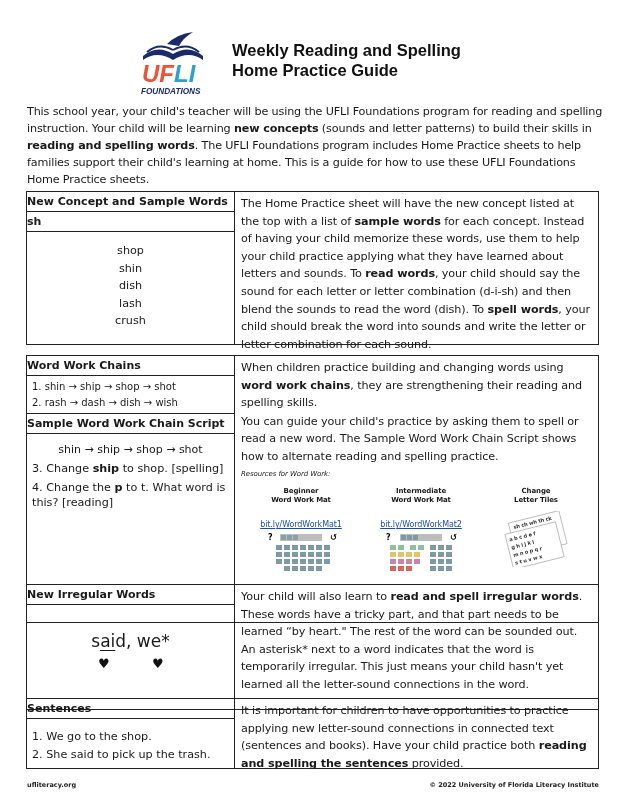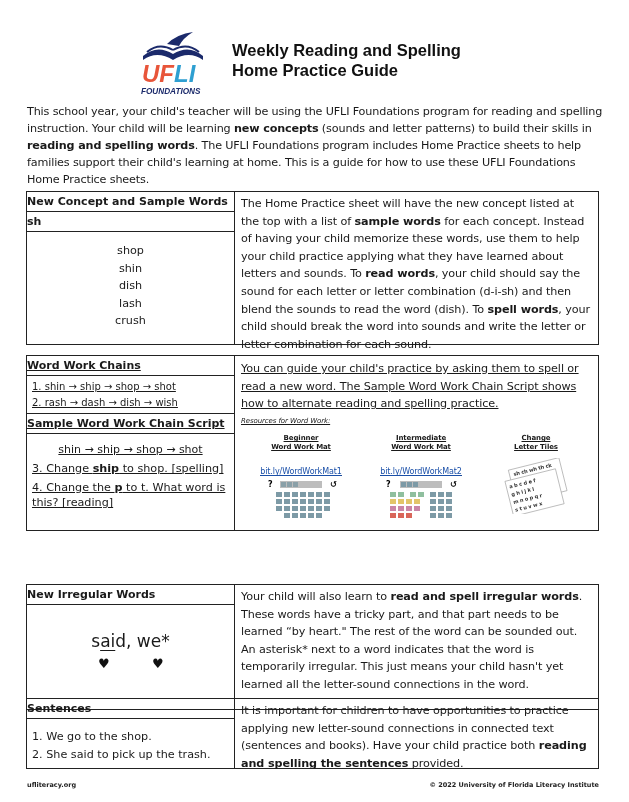"Word Work Chains" .b2 { height: 176px -> 268px; text-decoration: underline -> none }
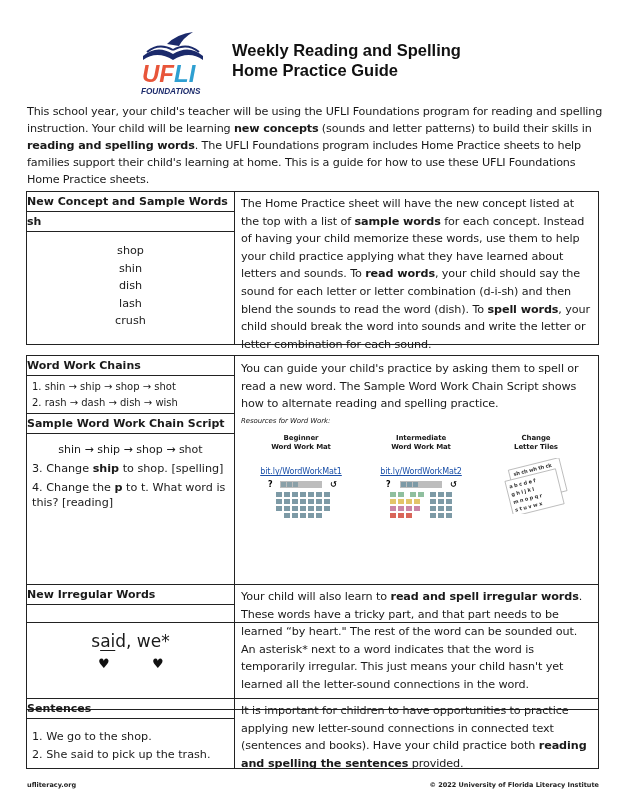"When children practice building and" div { html: none -> <div><span>When children practice building and changing words using </span><b>word work chains</b><span>, they are strengthening their reading and spelling skills.</span></div> }
